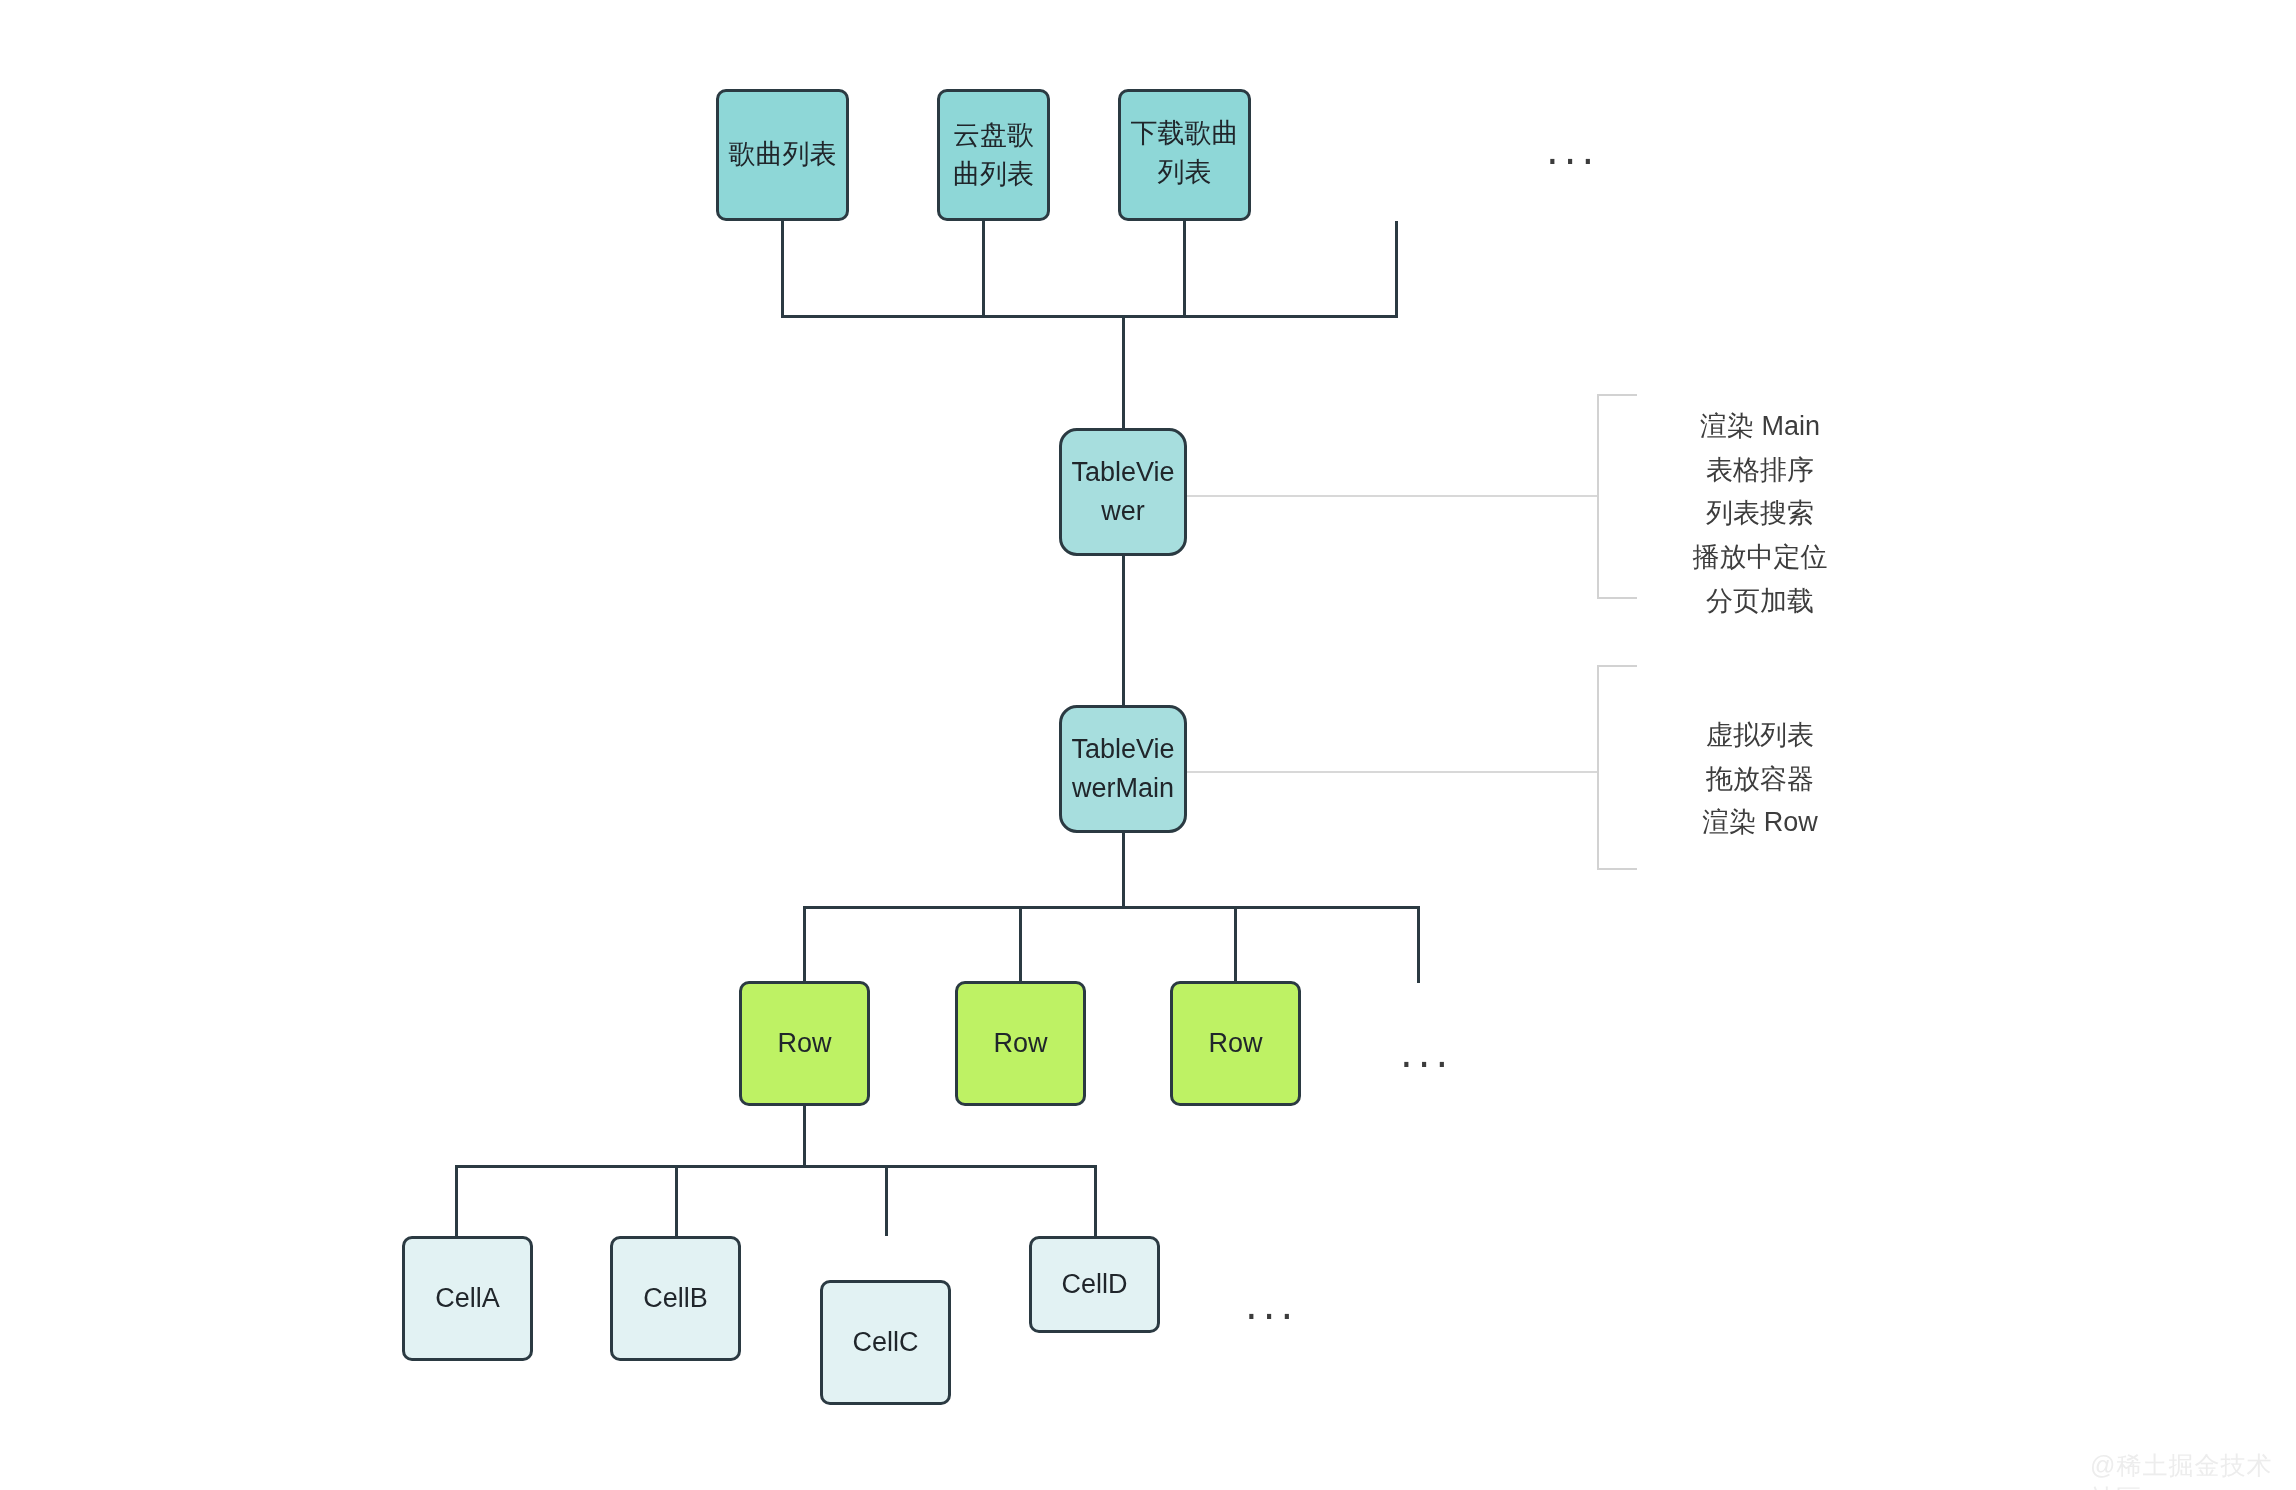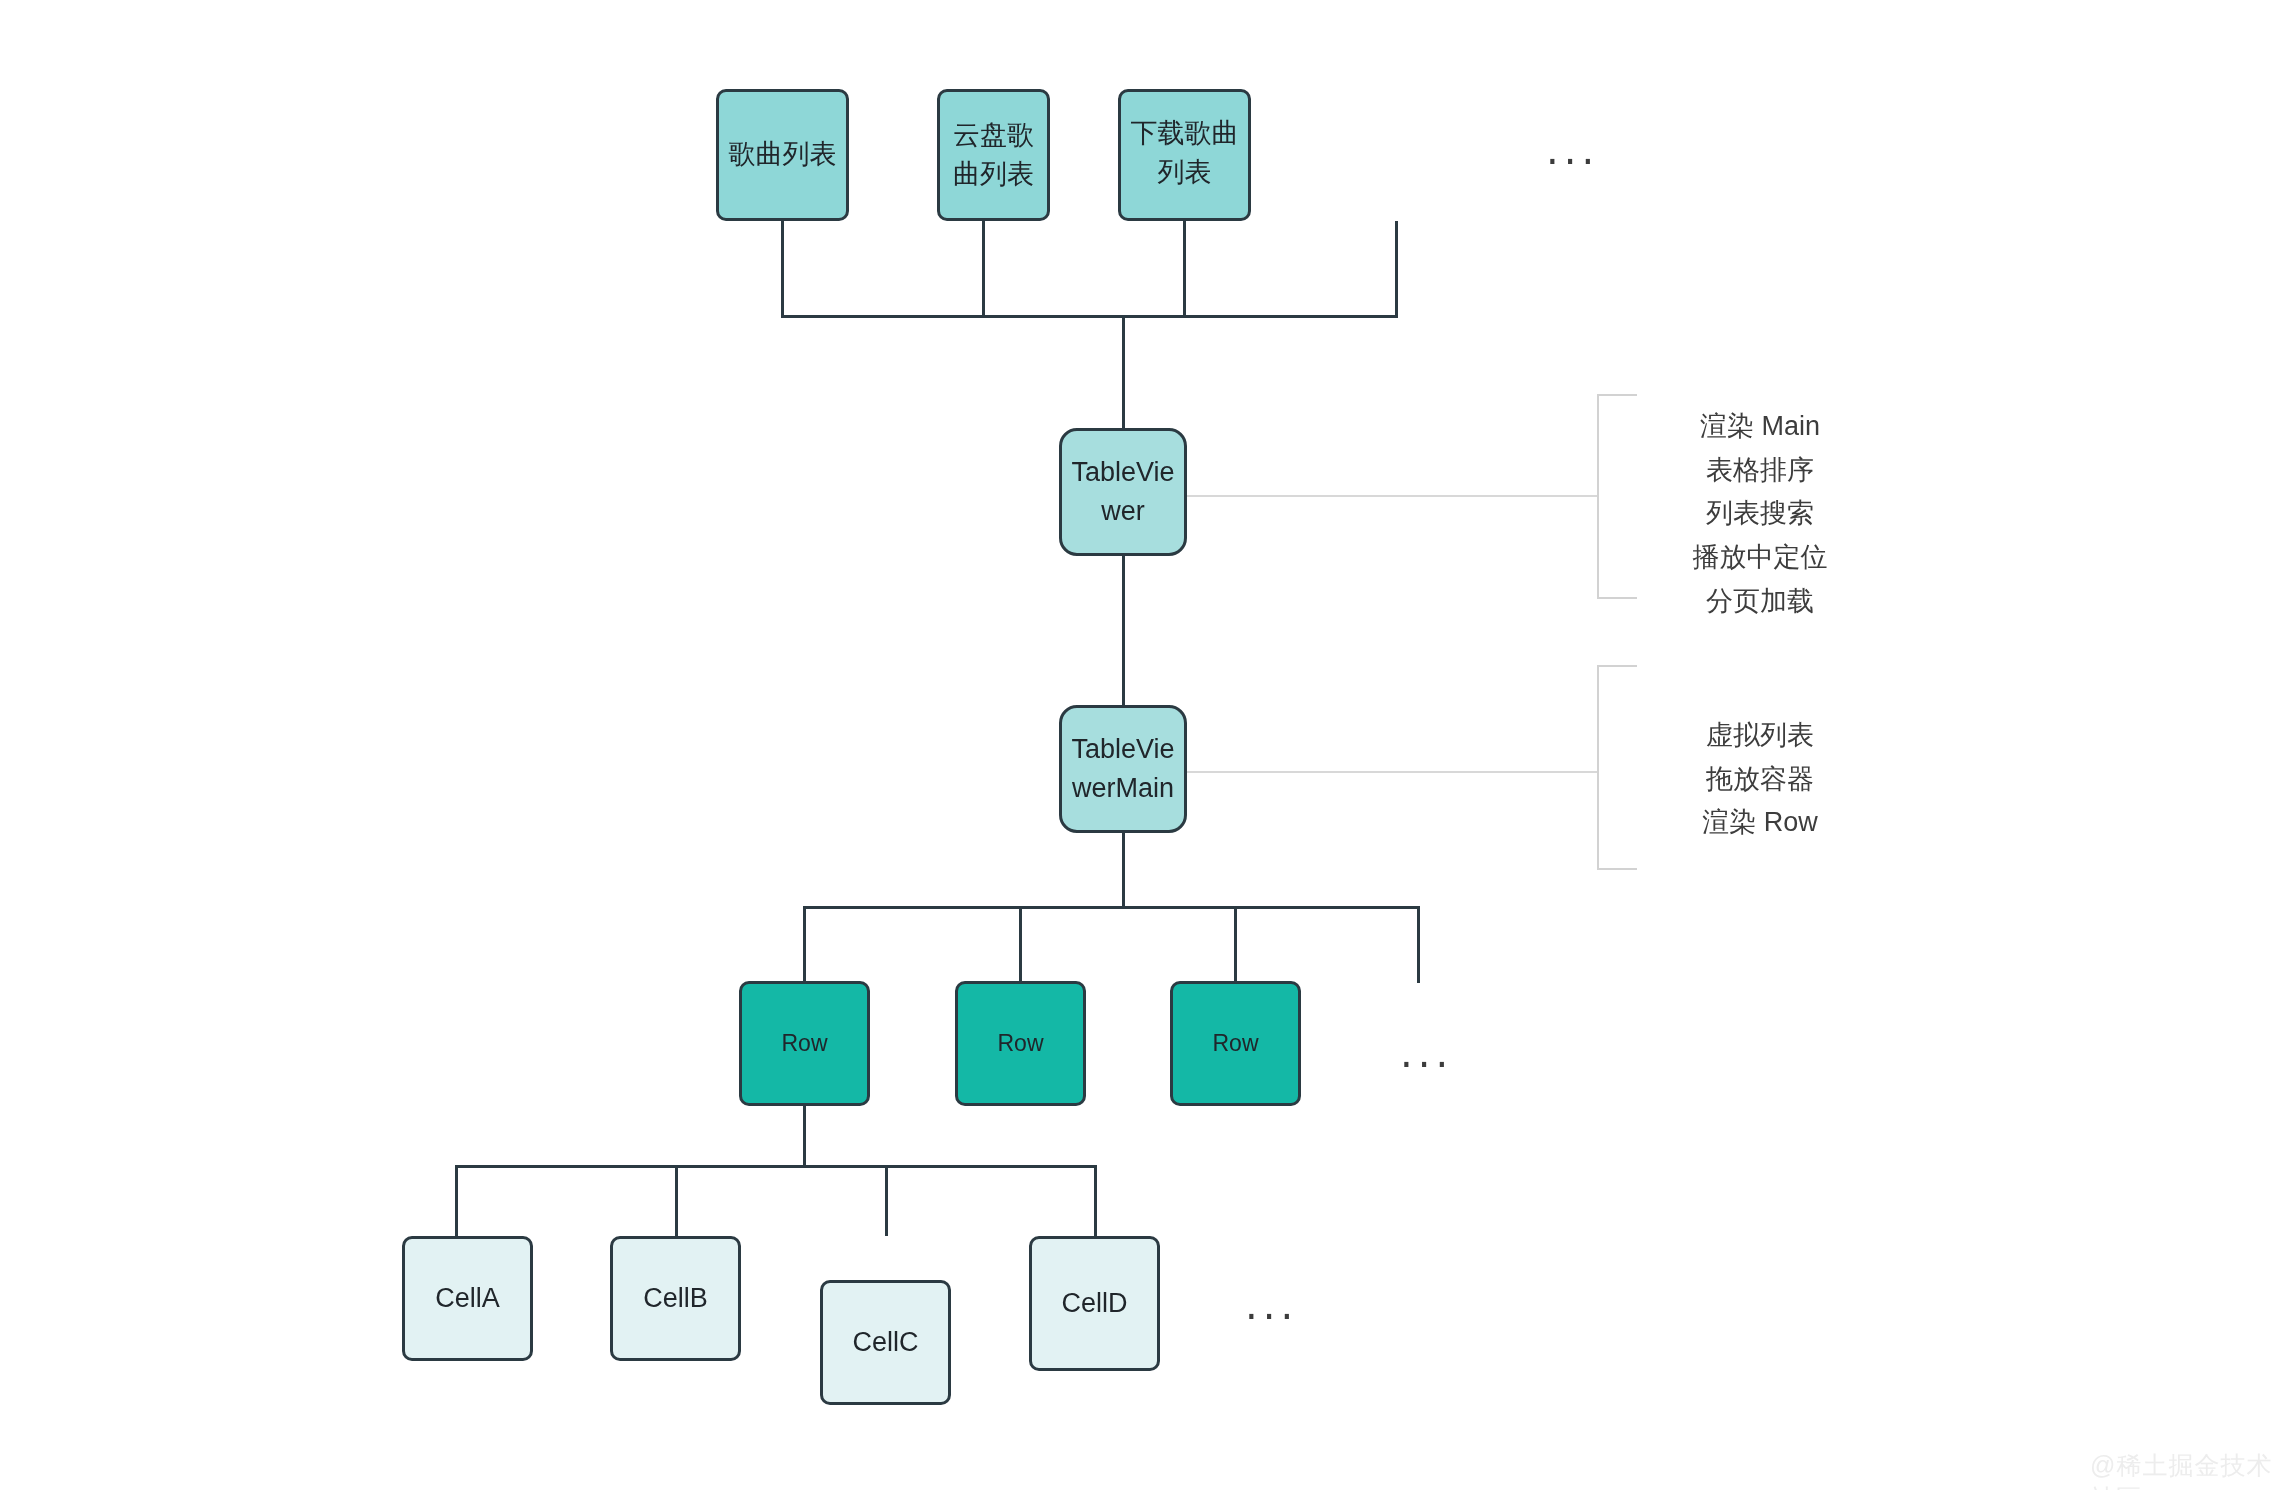"Row" .tier-row { background: #14b8a6 -> #bef264; font-size: 23px -> 27px }
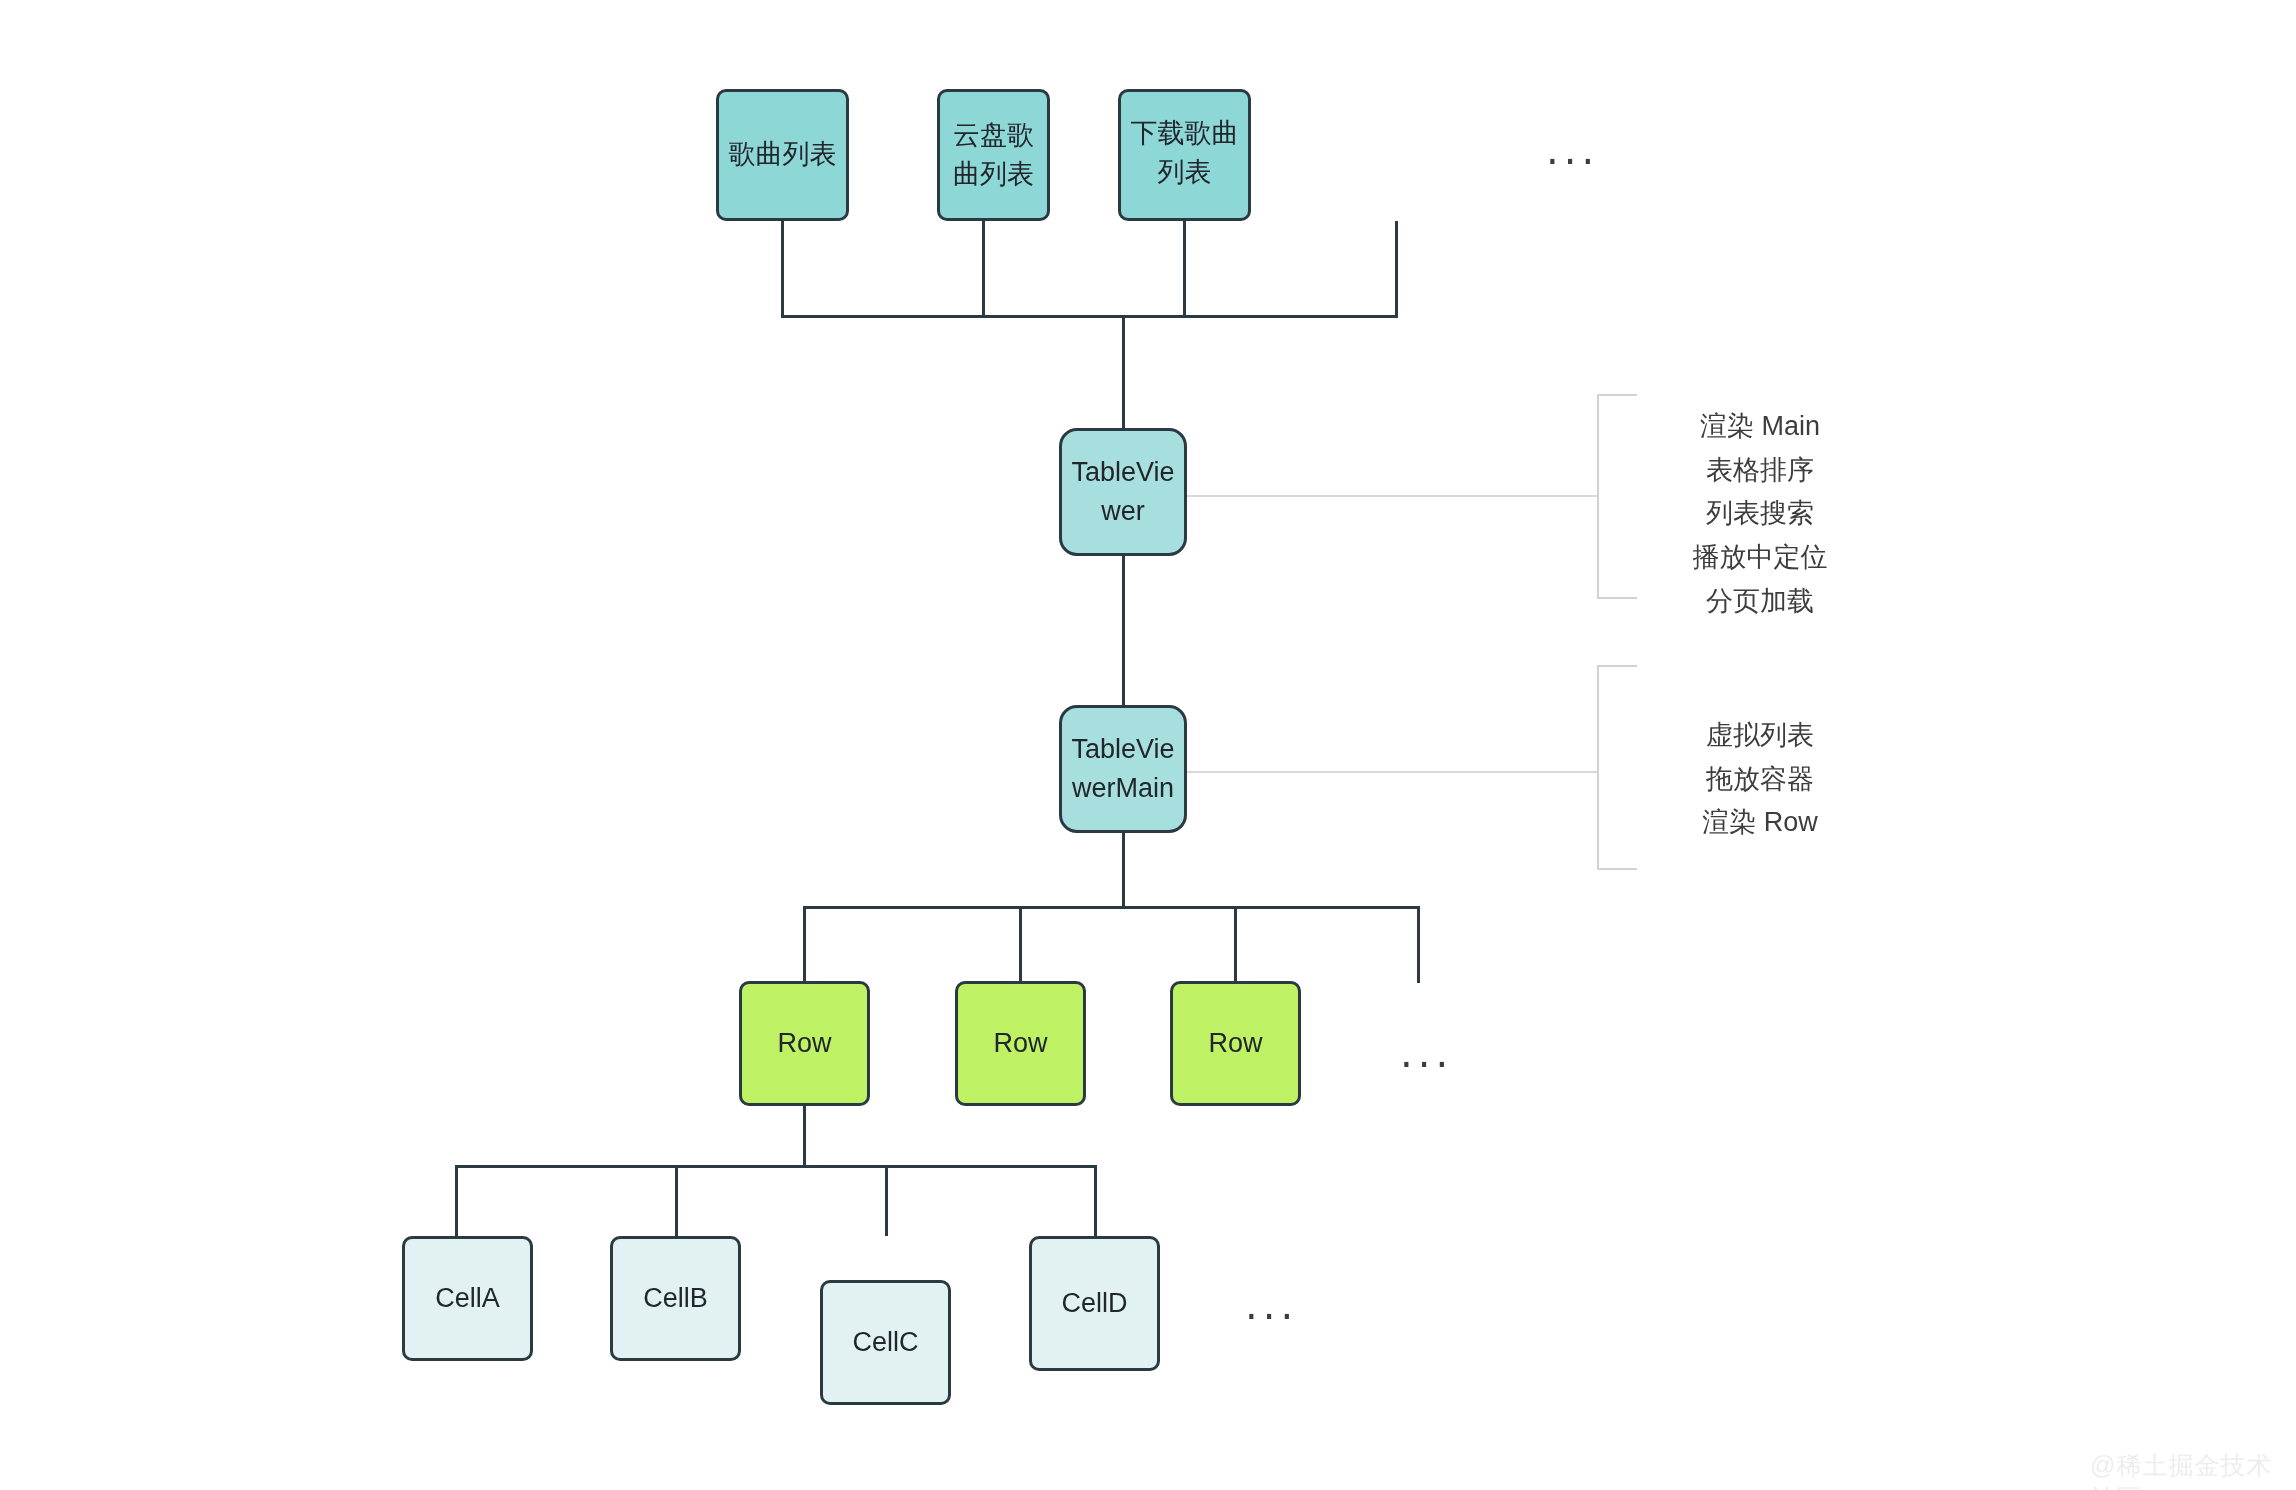"CellD" div.node { height: 135px -> 97px }
